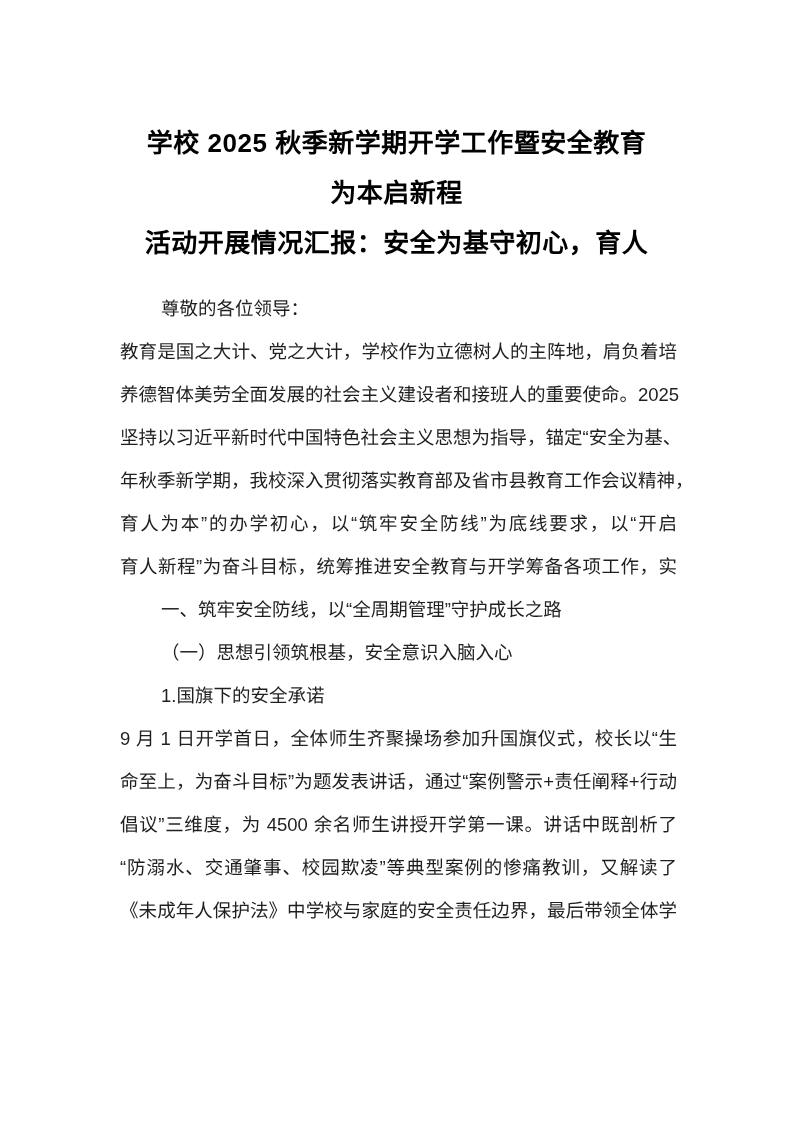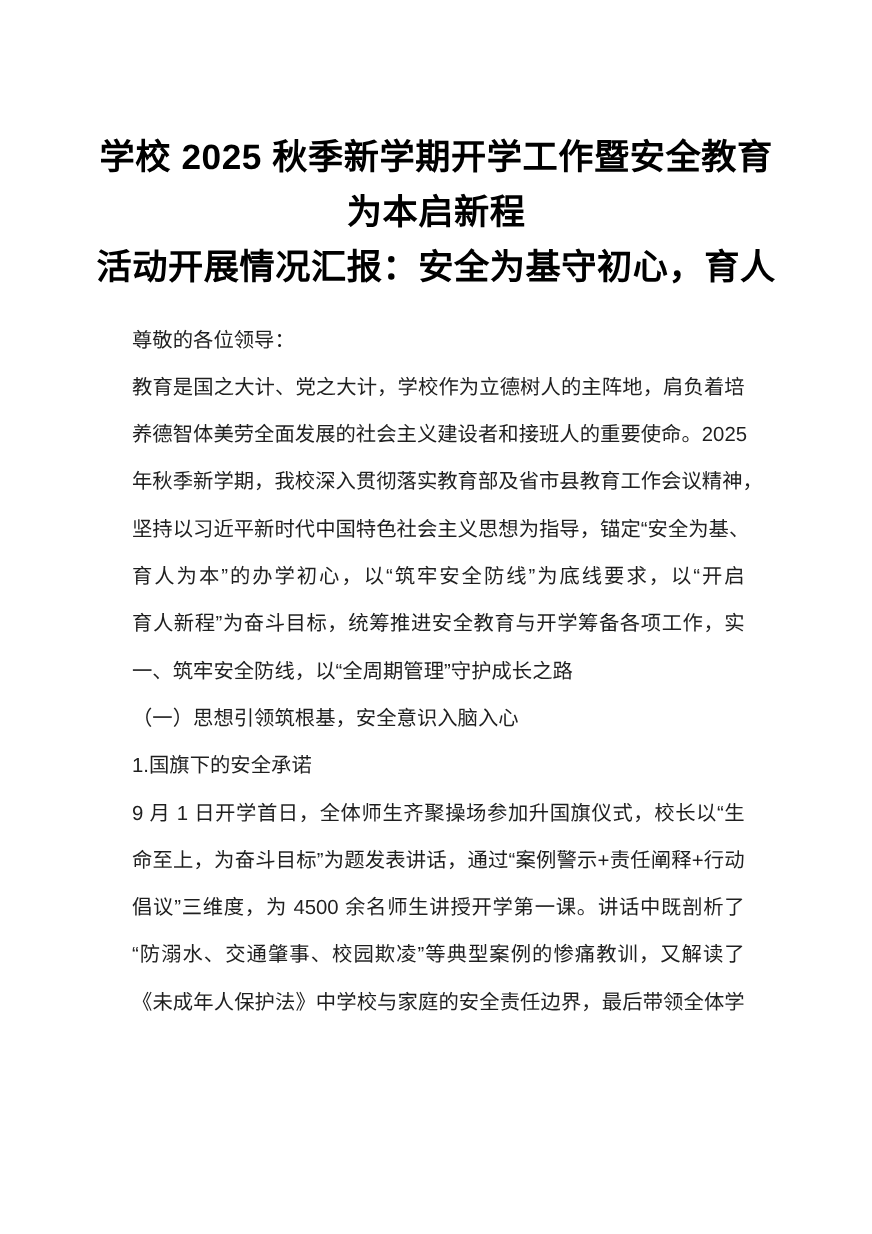"学校 2025 秋季新学期开学工作暨安全教育" .doc-title { font-size: 32px -> 26px }
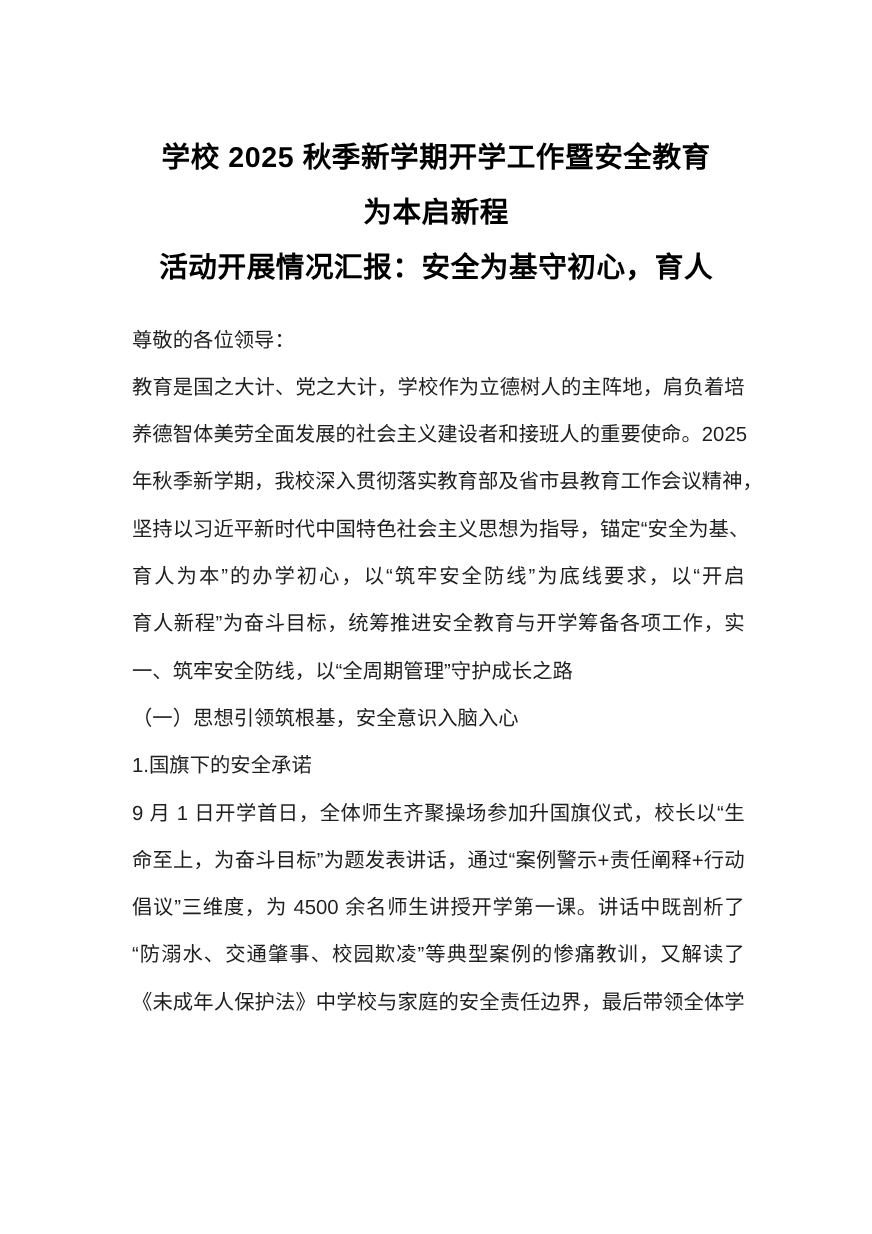"尊敬的各位领导：" .left { margin-left: none -> 41px }
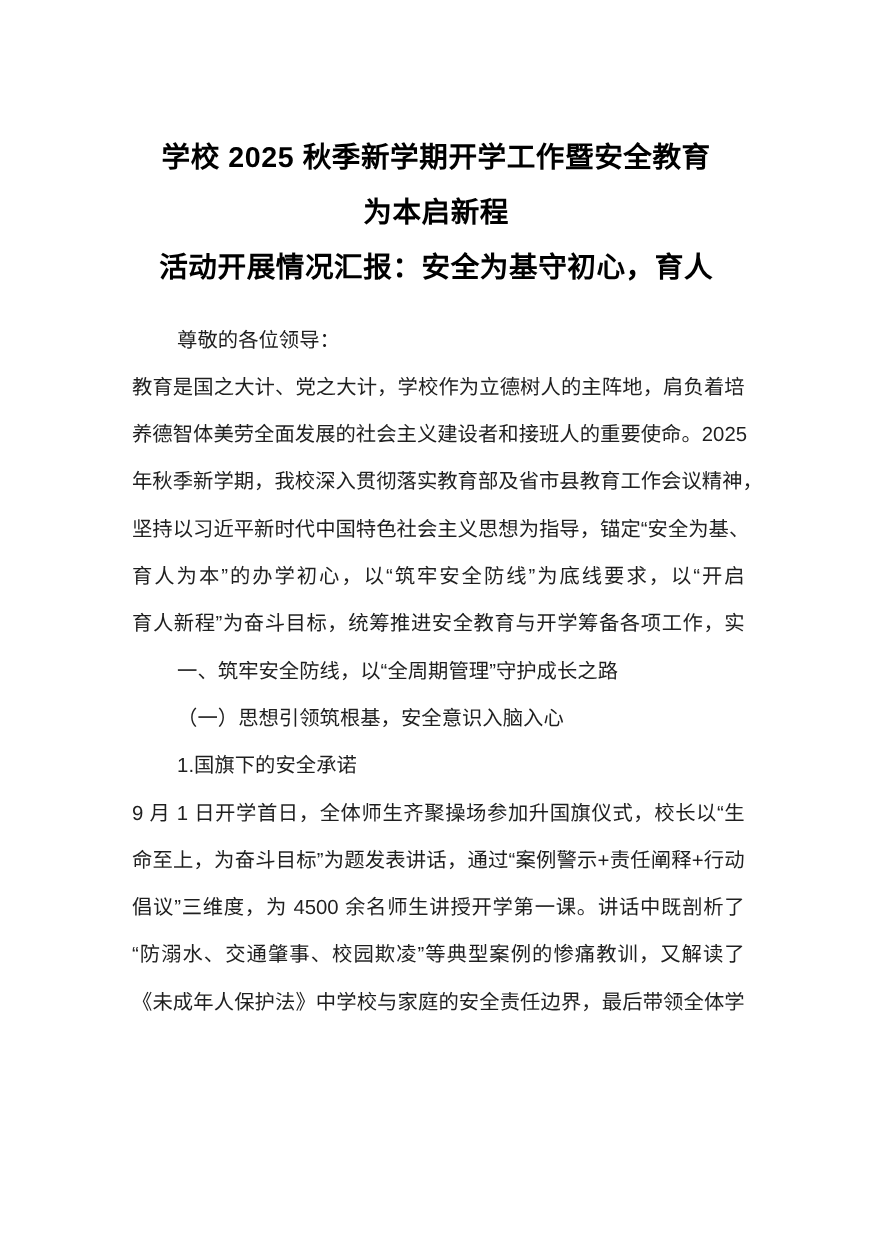"年秋季新学期，我校深入贯彻落实教育部及省市县教育工作会议精神，" div.line { order: before "坚持以习近平新时代中国特色社会主义思想为指导，锚定“安全为基、" -> after "坚持以习近平新时代中国特色社会主义思想为指导，锚定“安全为基、" }
